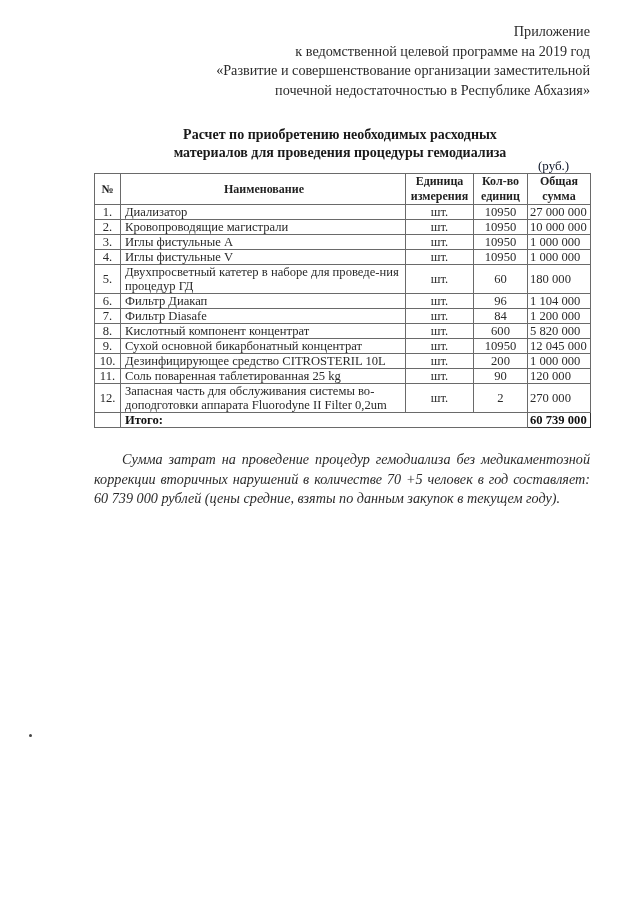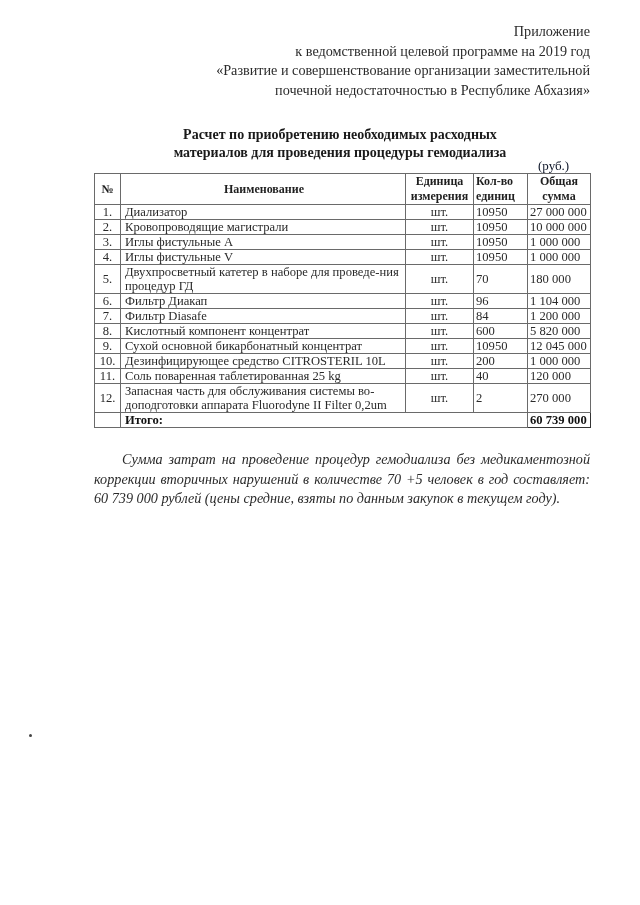"Кол-во" .c-qty { text-align: left -> center }
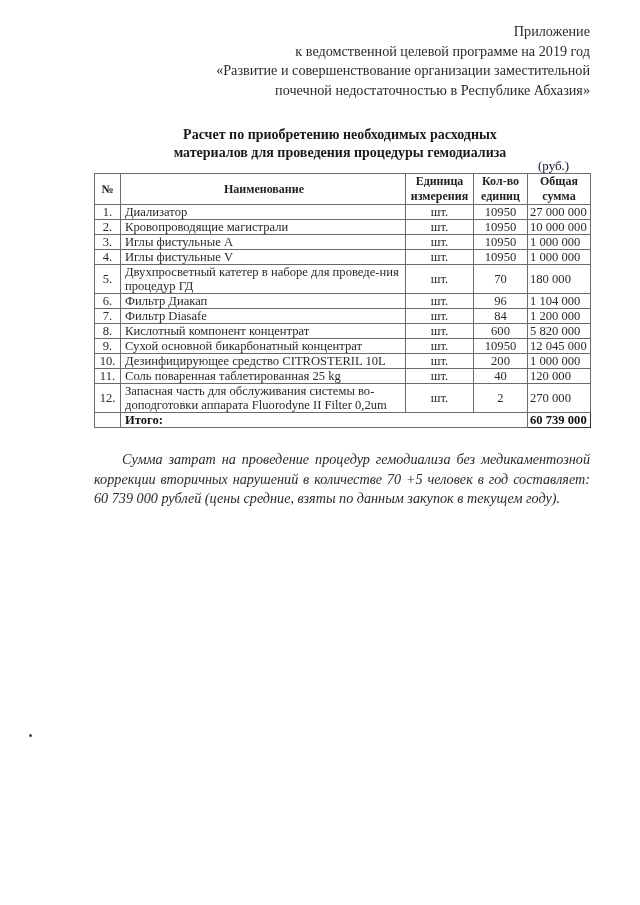"70" td.c-qty { text: 70 -> 60 }
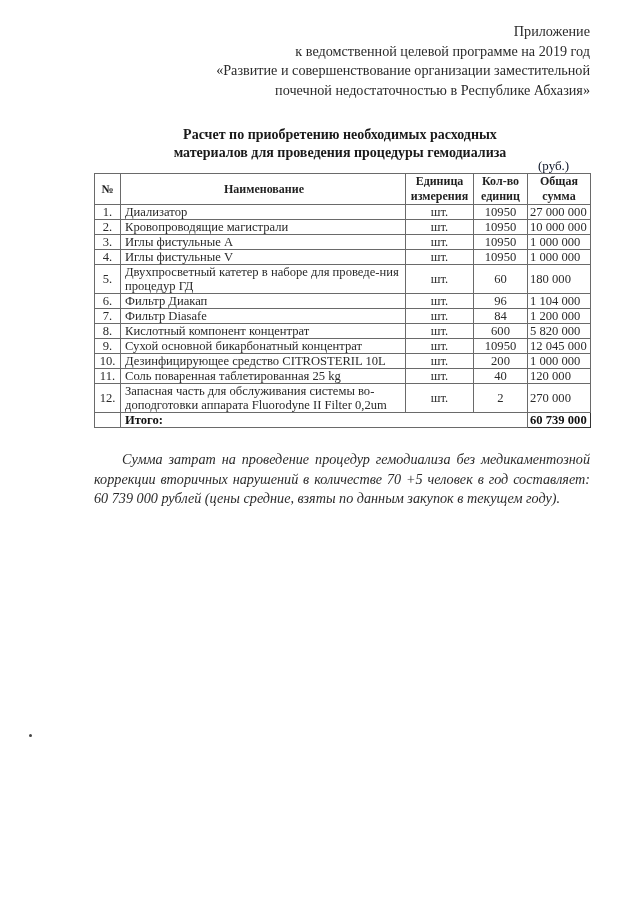"40" td.c-qty { text: 40 -> 90 }
